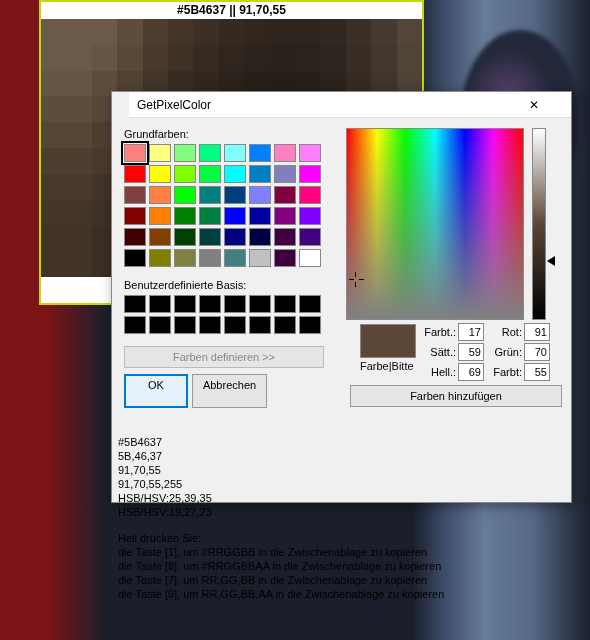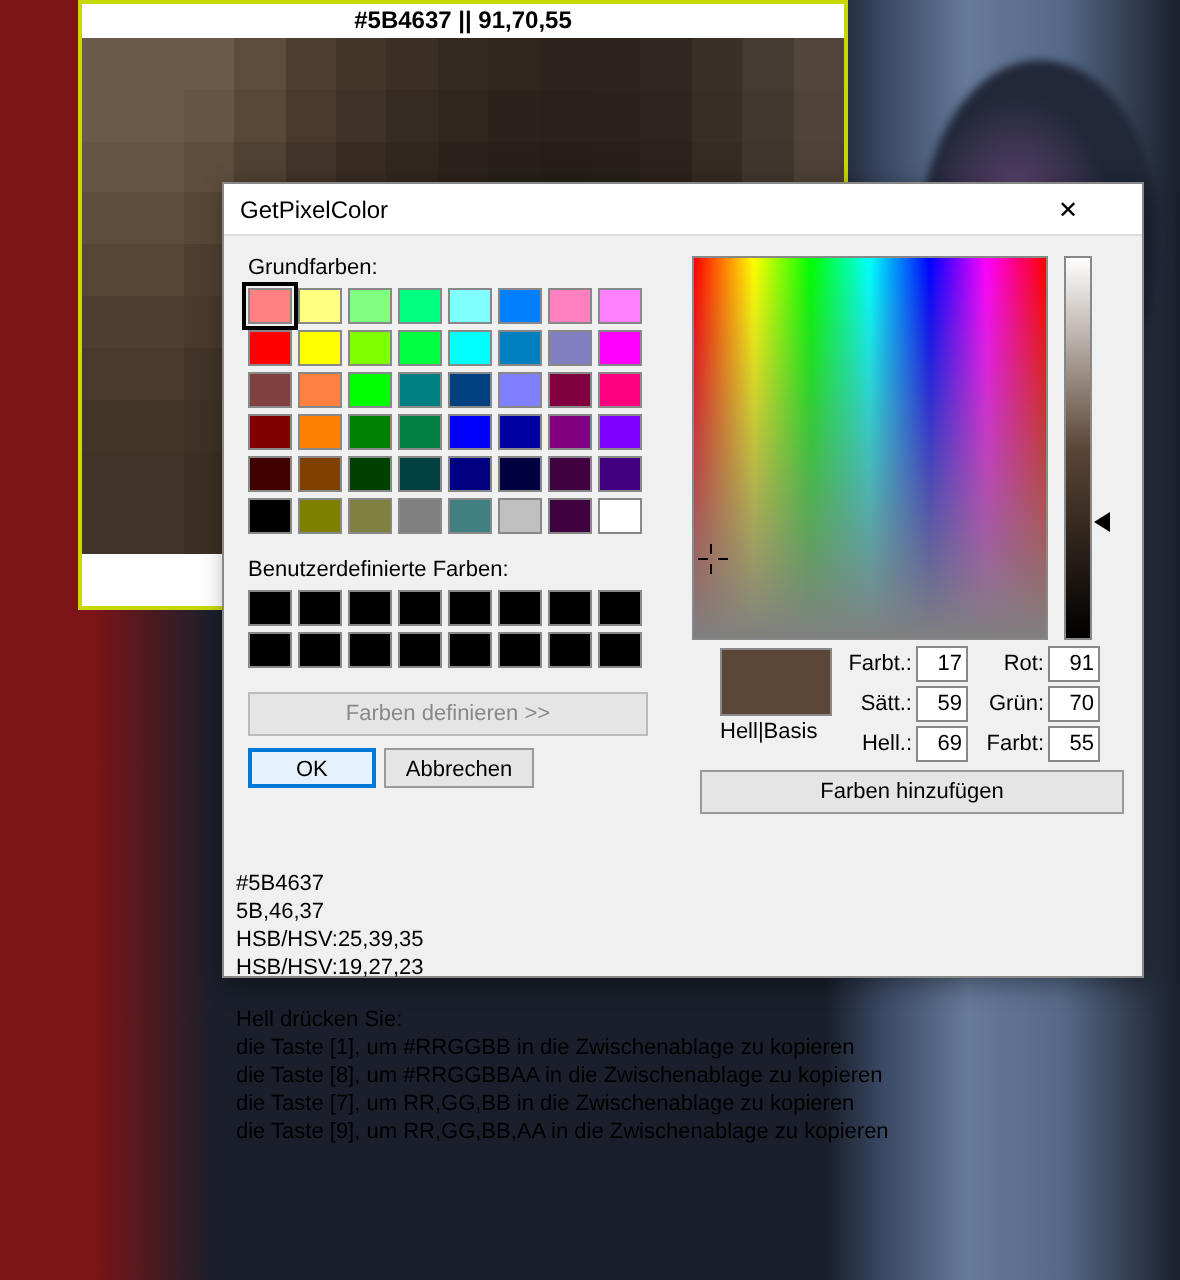"GetPixelColor" .dlg-title { margin-left: none -> 17px }
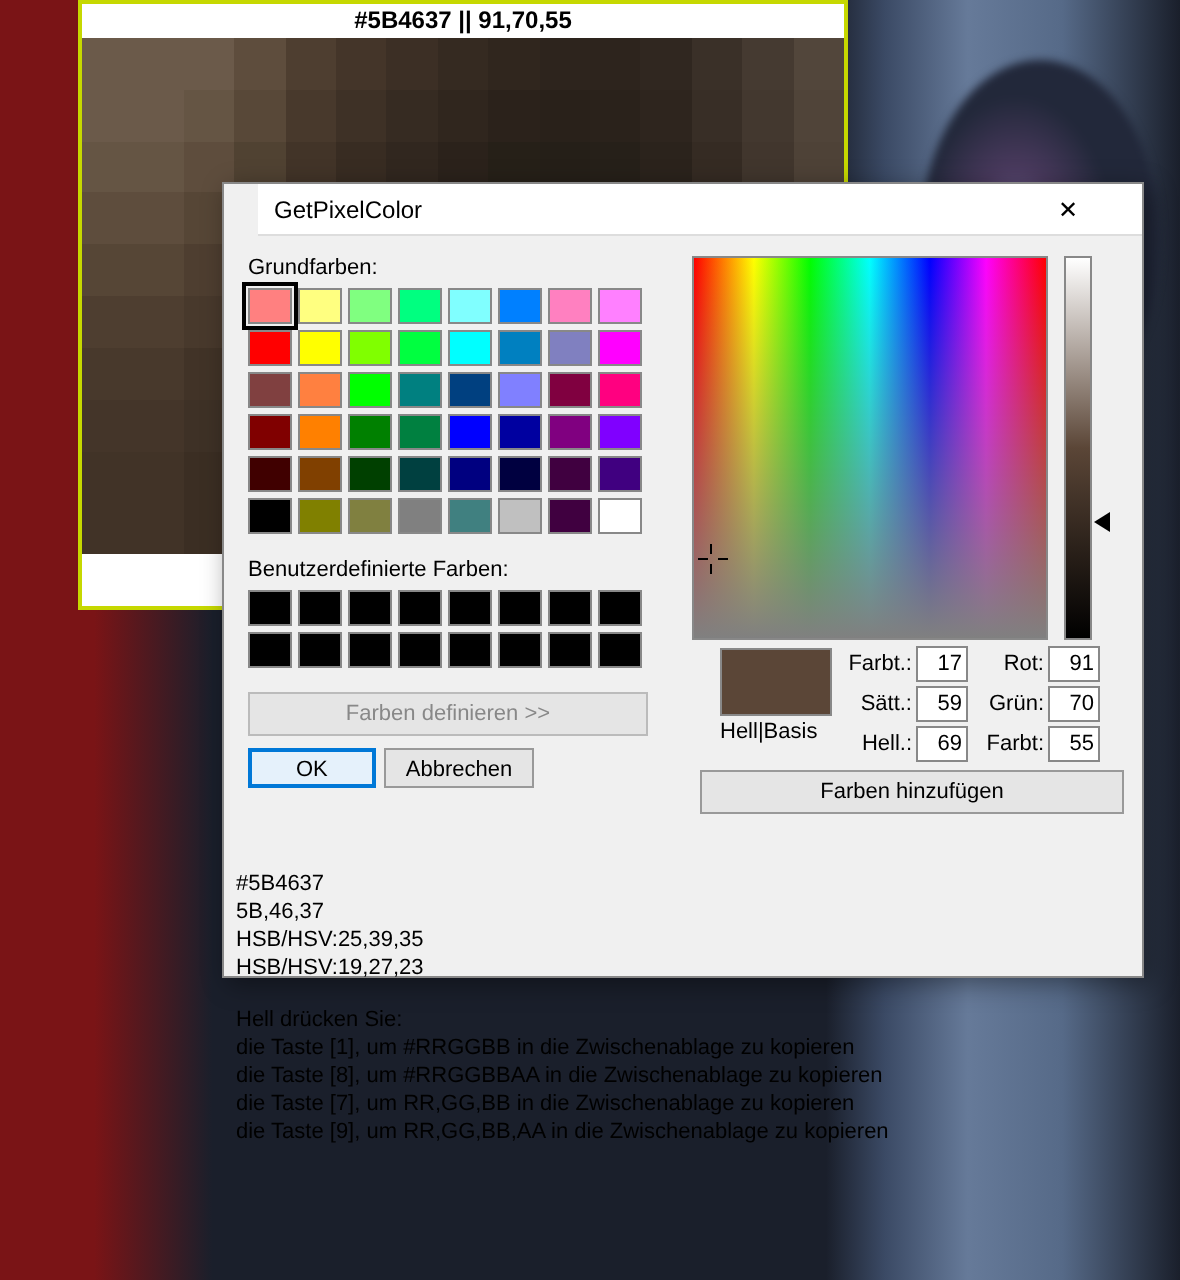"Benutzerdefinierte Farben:" div.label { text: Farben -> Basis }
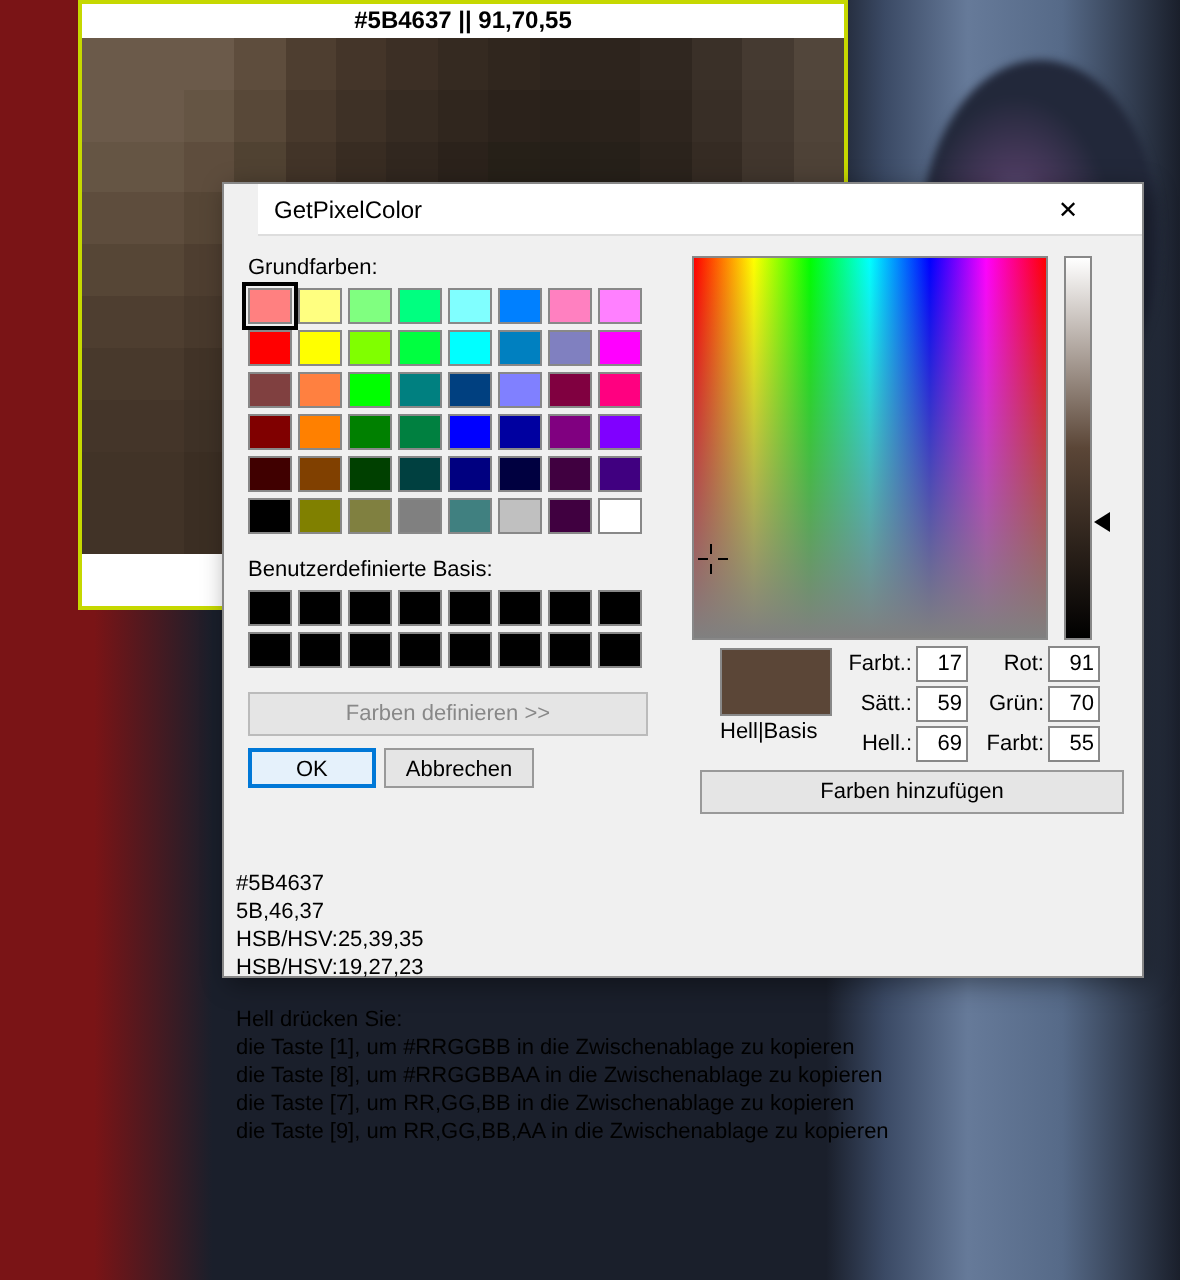"Hell|Basis" div.fb-label { text: Hell|Basis -> Farbe|Bitte }
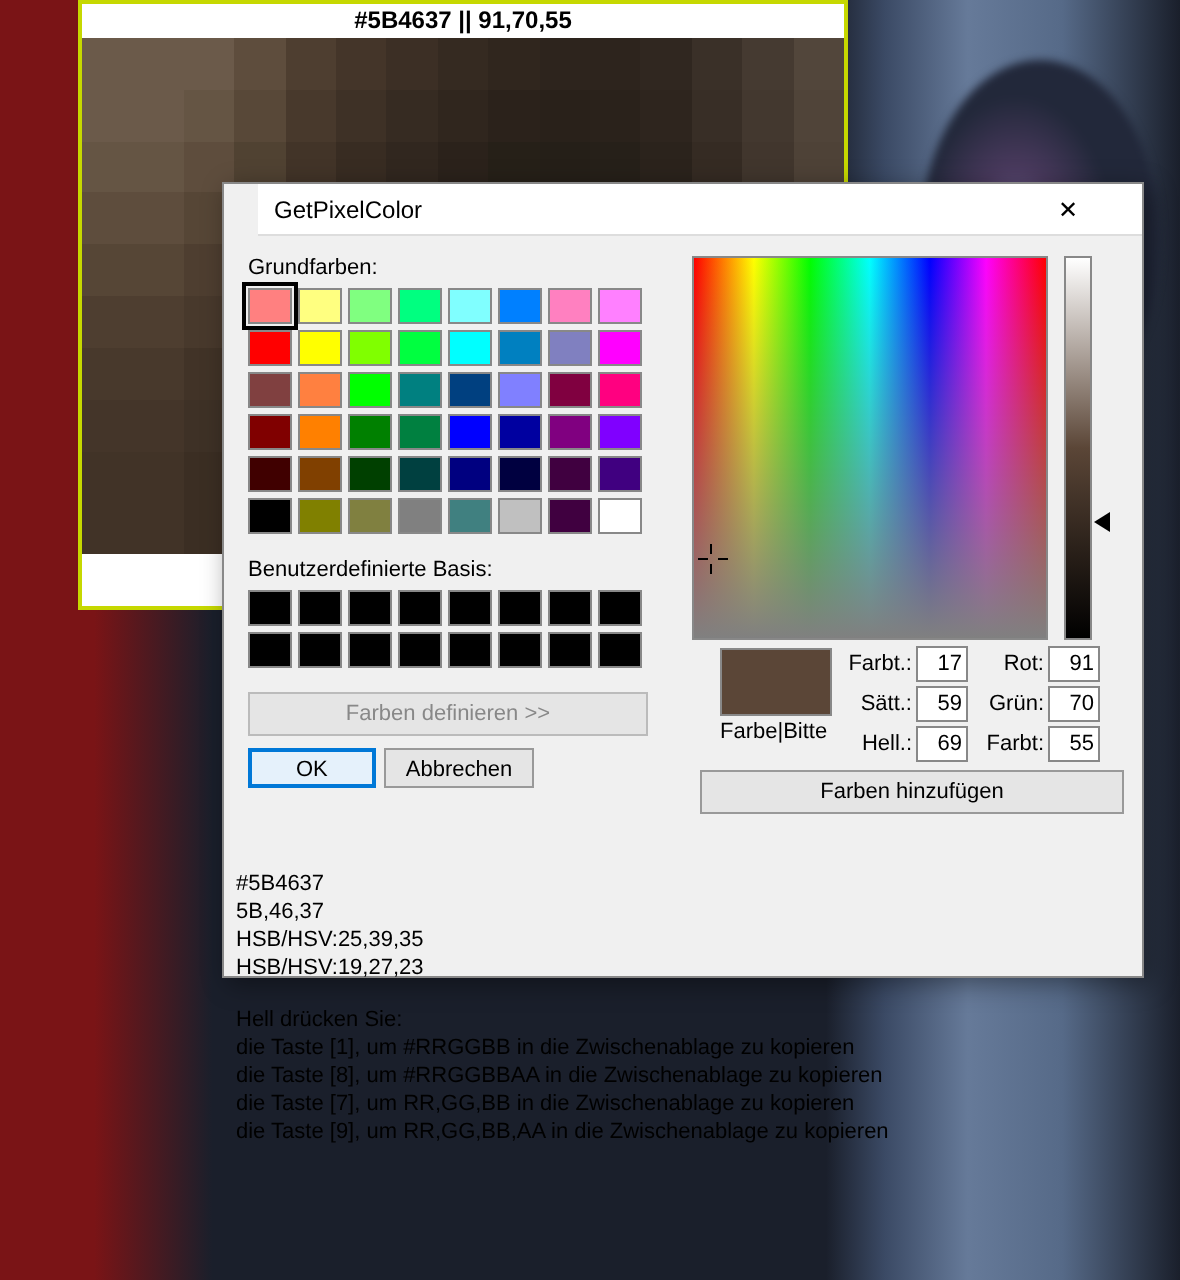"OK" .btn { height: 20px -> 34px }
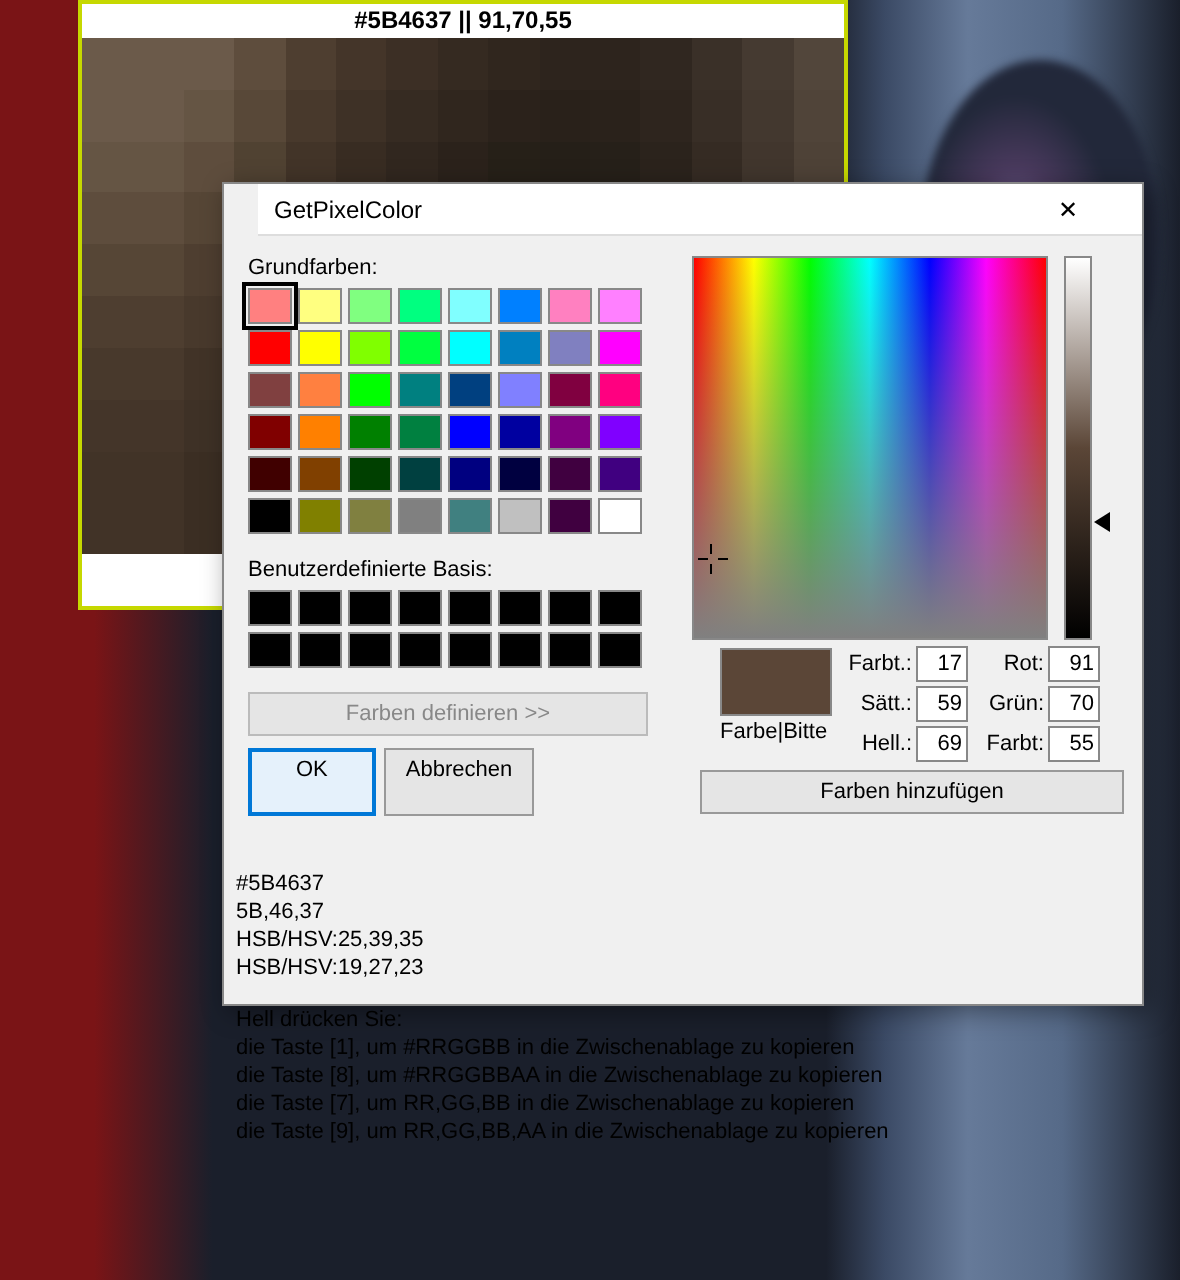"91,70,55" div { html: none -> <div>91,70,55</div> }
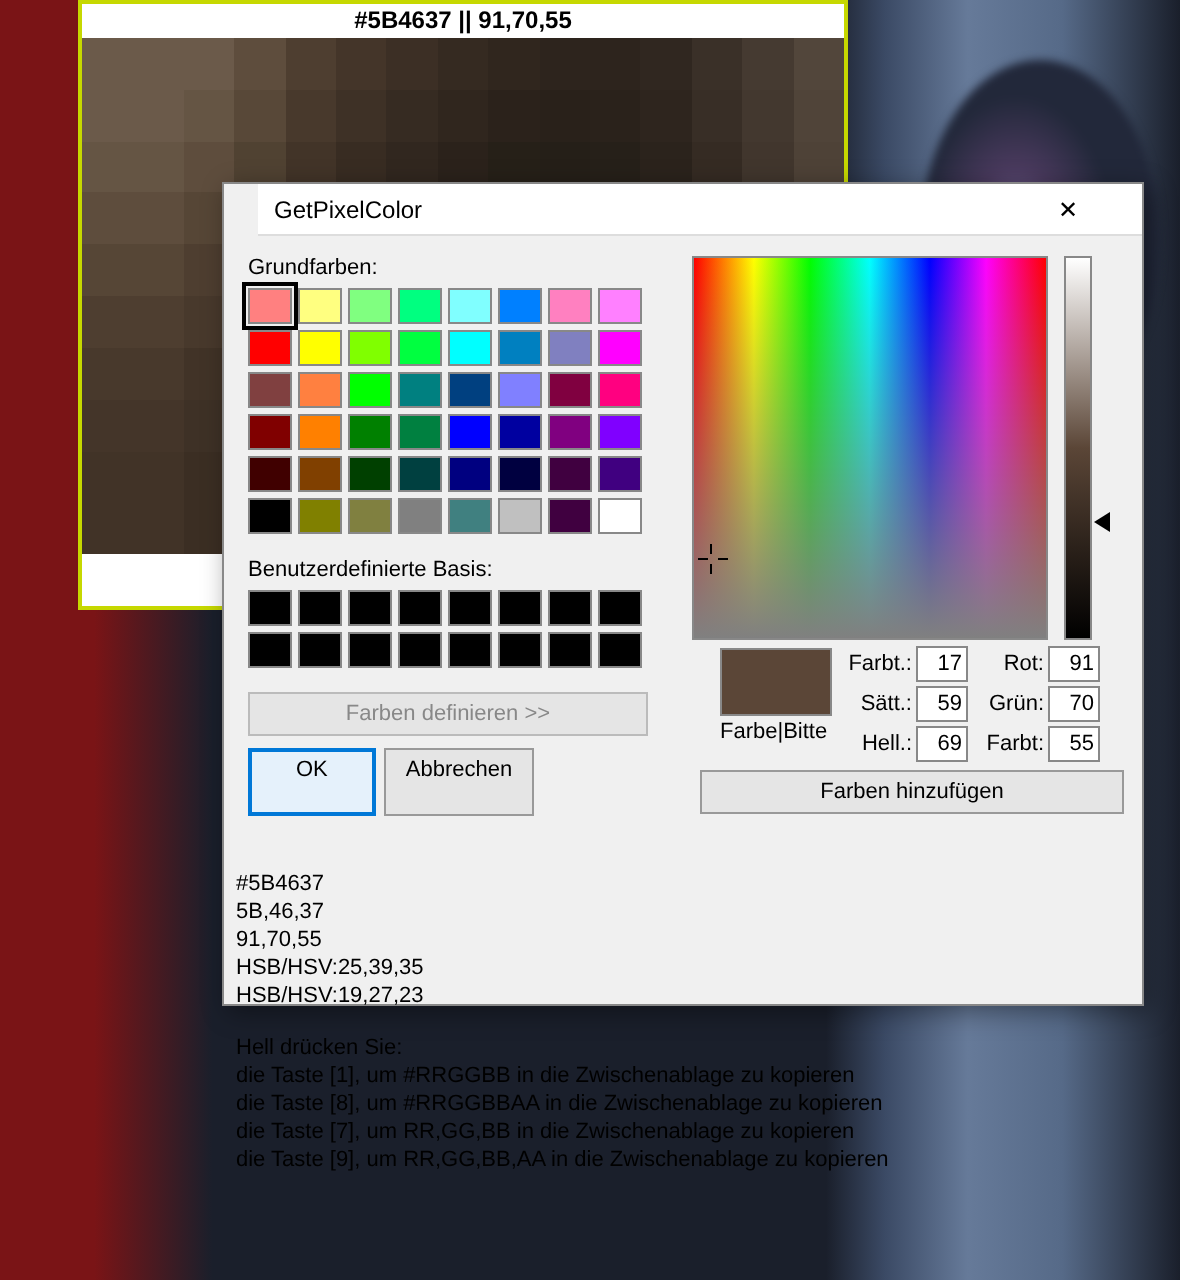"91,70,55,255" div { html: none -> <div>91,70,55,255</div> }
